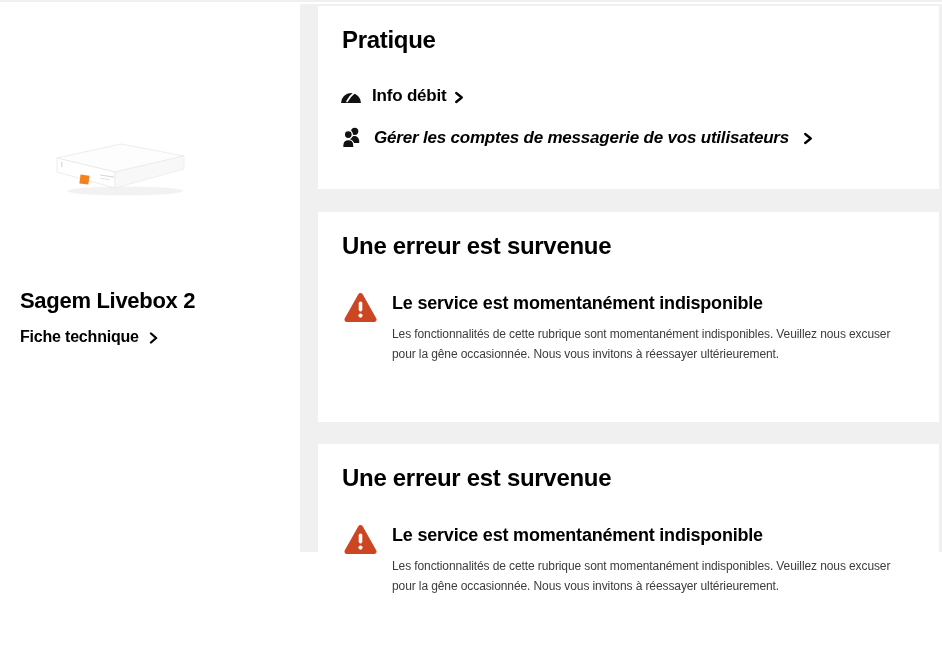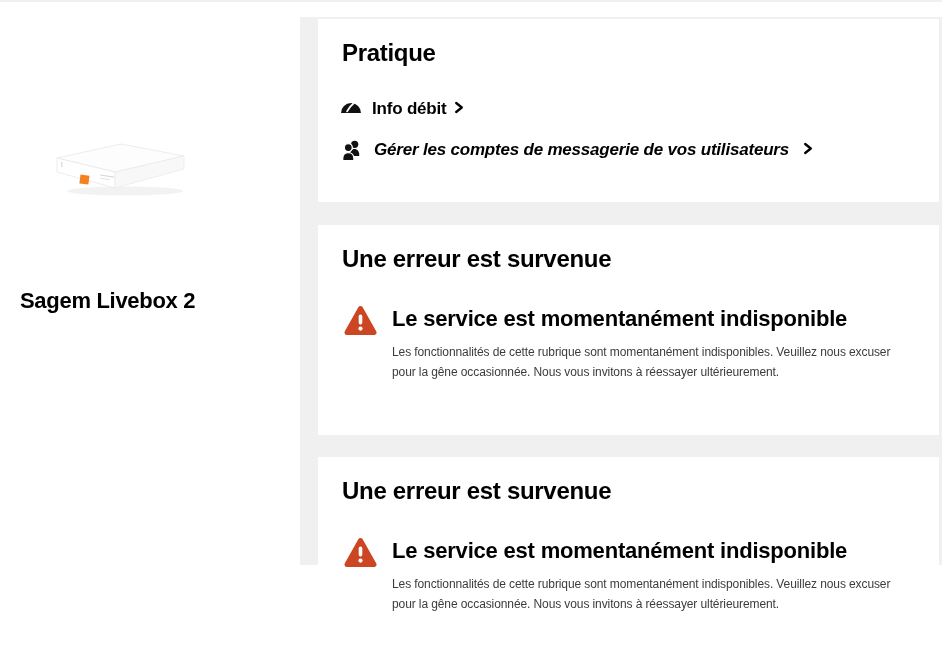"Pratique" .content { top: 17px -> 4px }
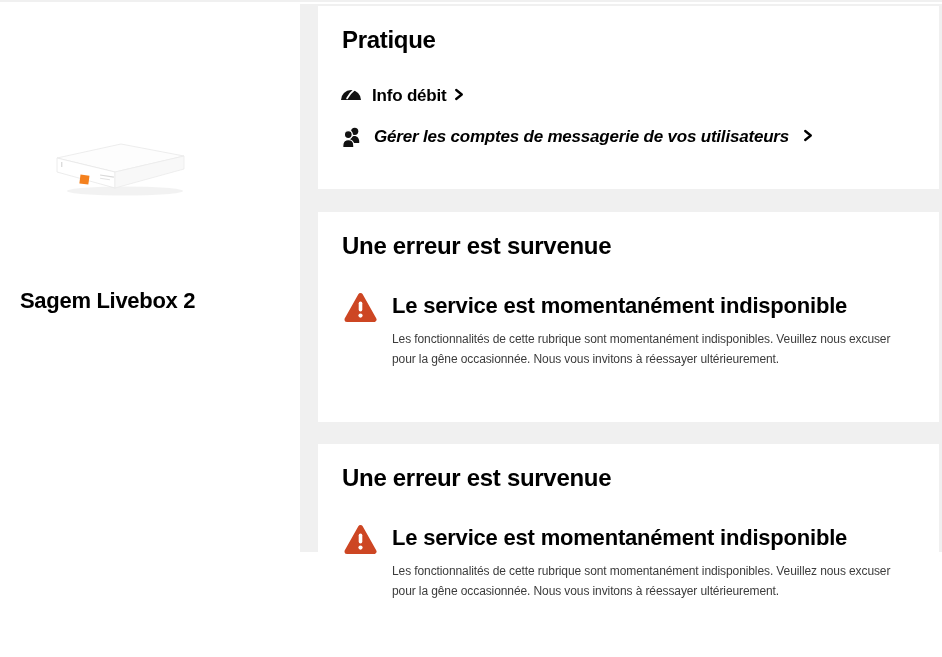"Info débit" .plink { align-items: flex-start -> center }
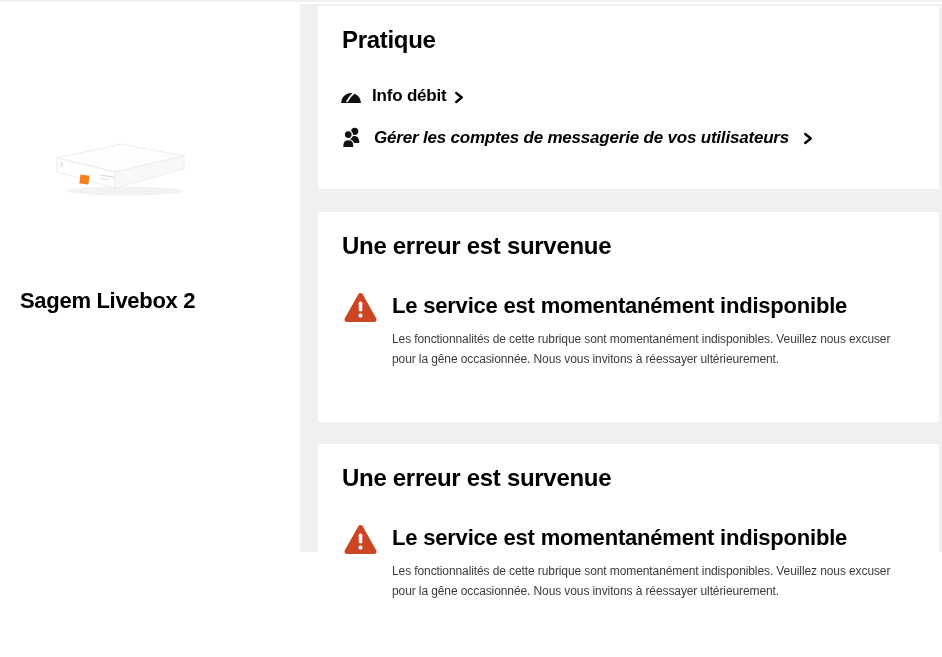"Le service est momentanément" .error-heading { font-size: 22px -> 18px }
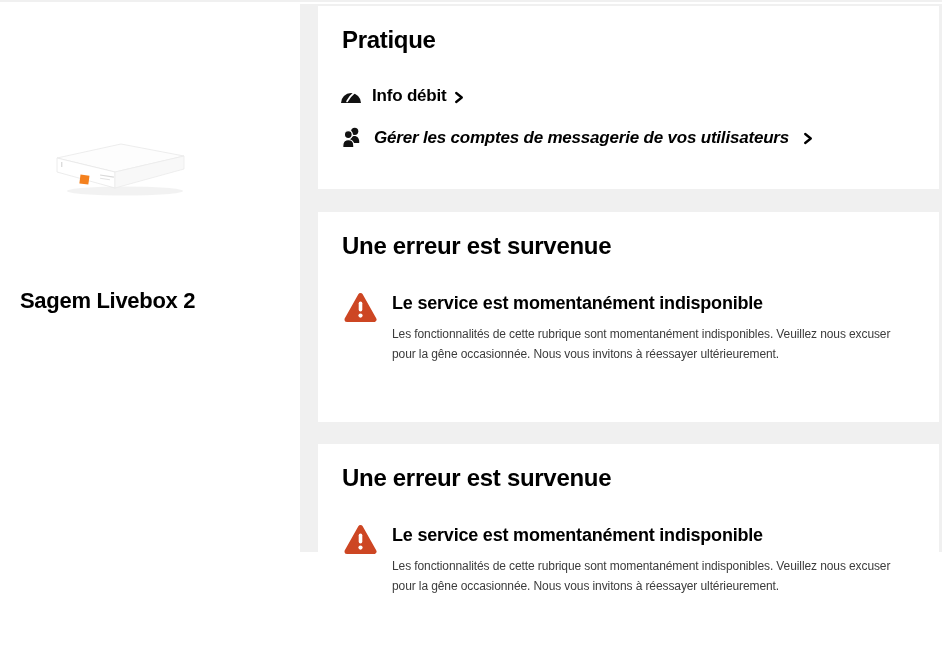"Fiche technique" a.fiche-link { html: none -> <a> <span>Fiche technique</span> <svg> <path></path> </svg> </a> }
